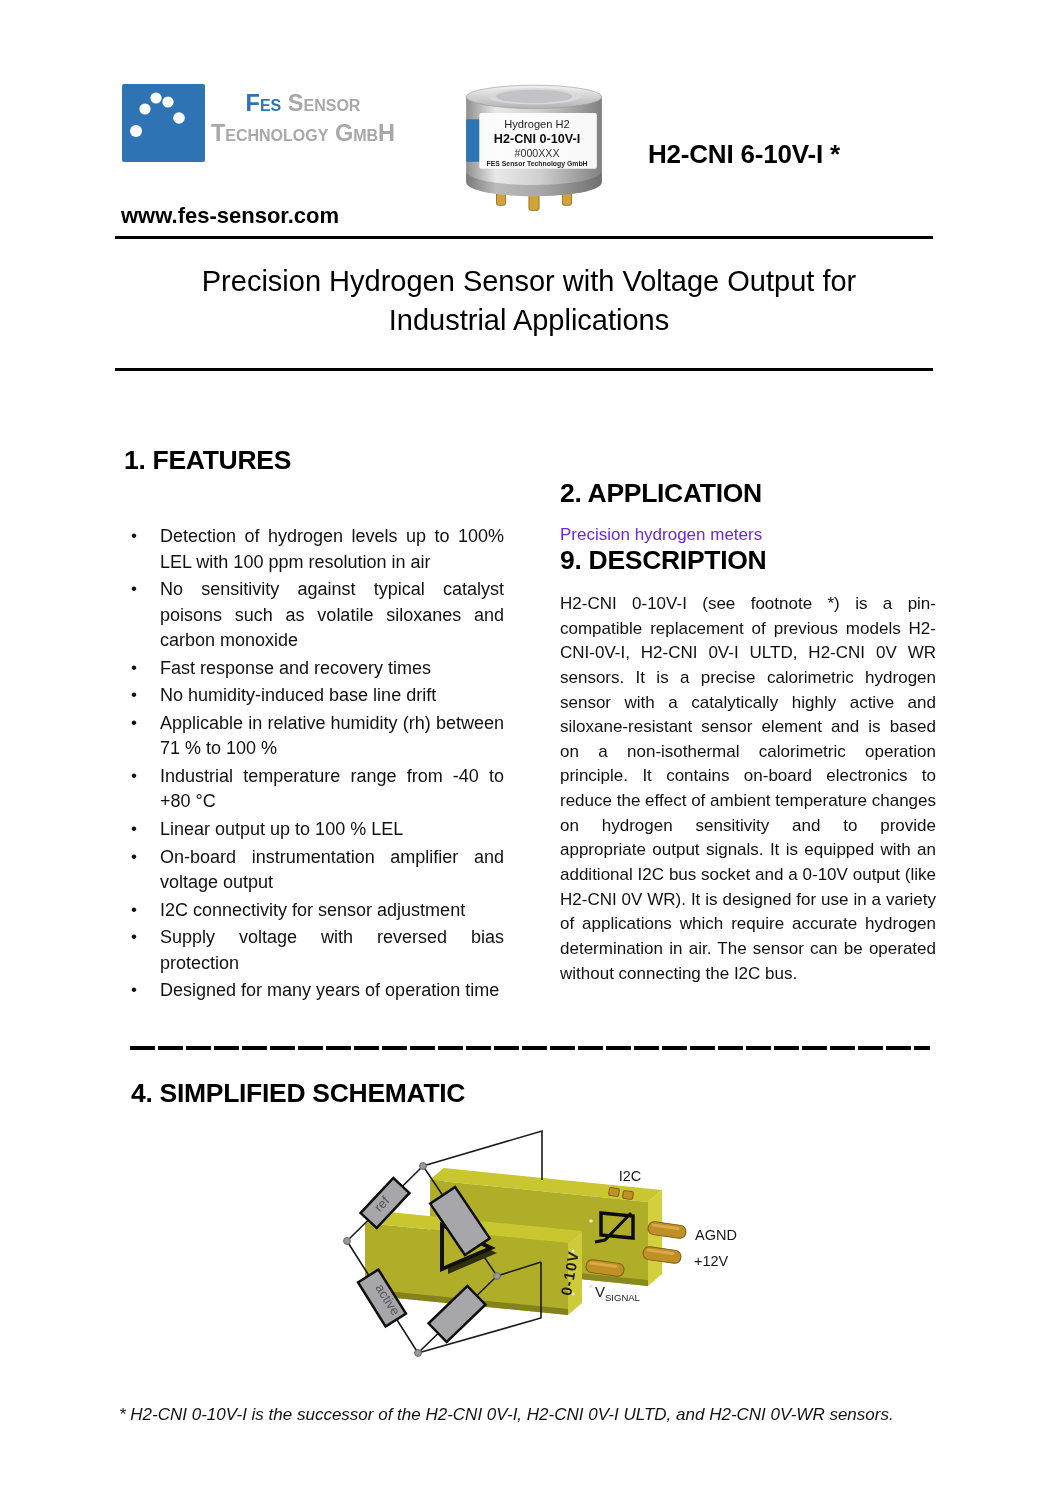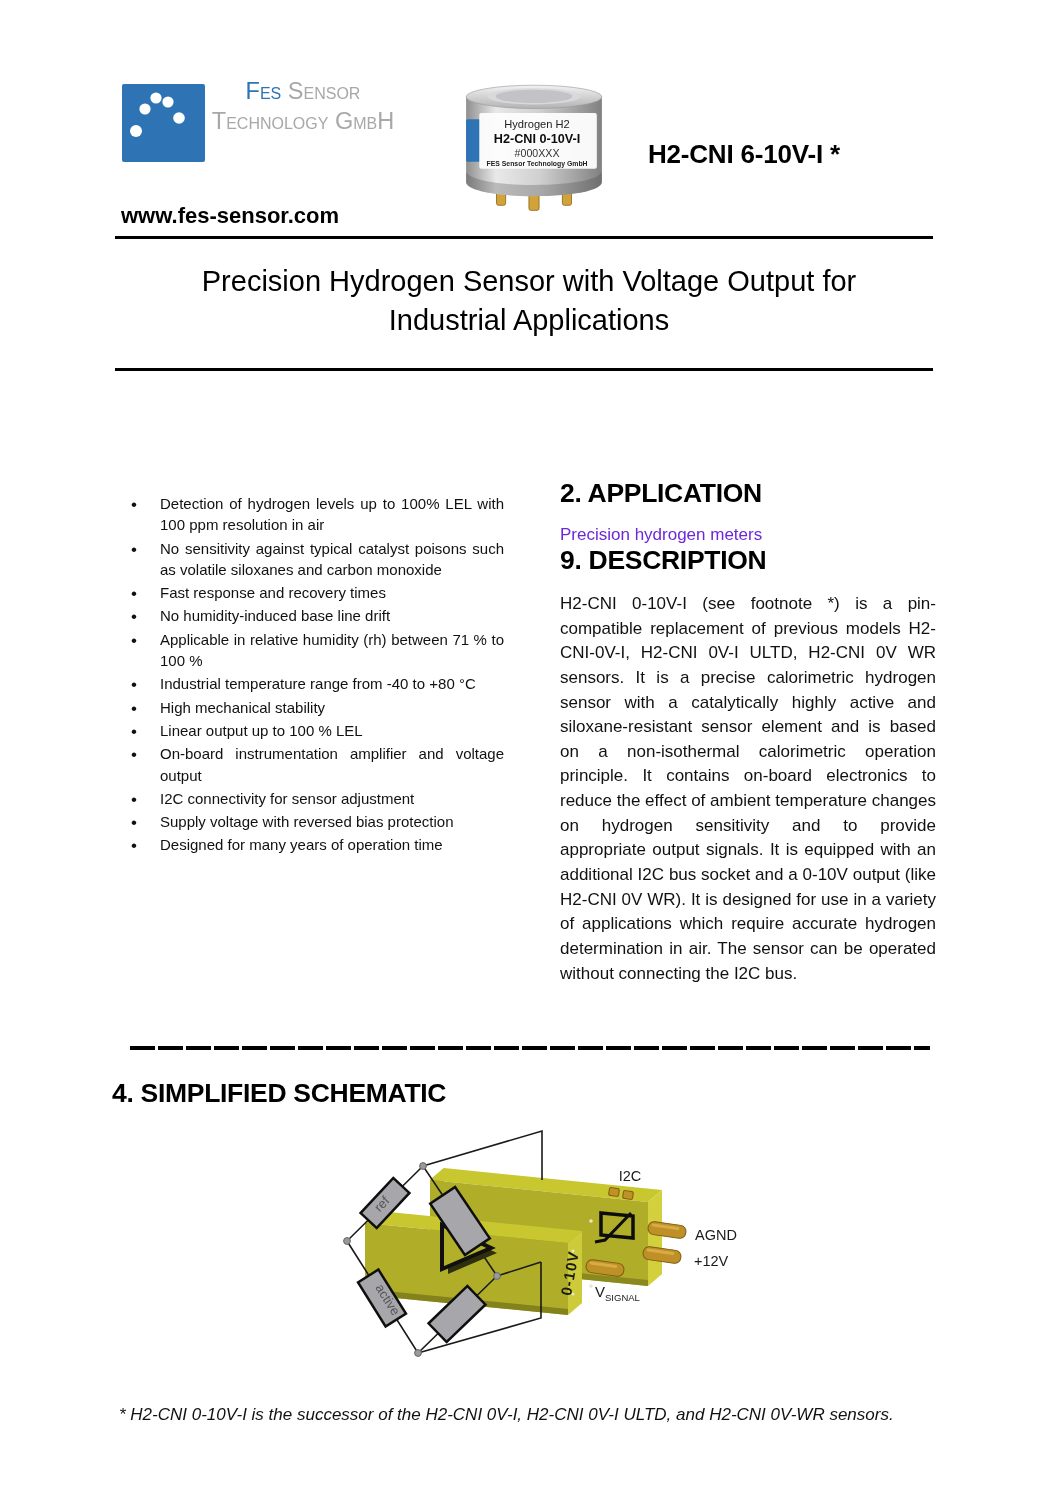"Fes Sensor" .company { font-weight: 400 -> 700; top: 76px -> 88px }
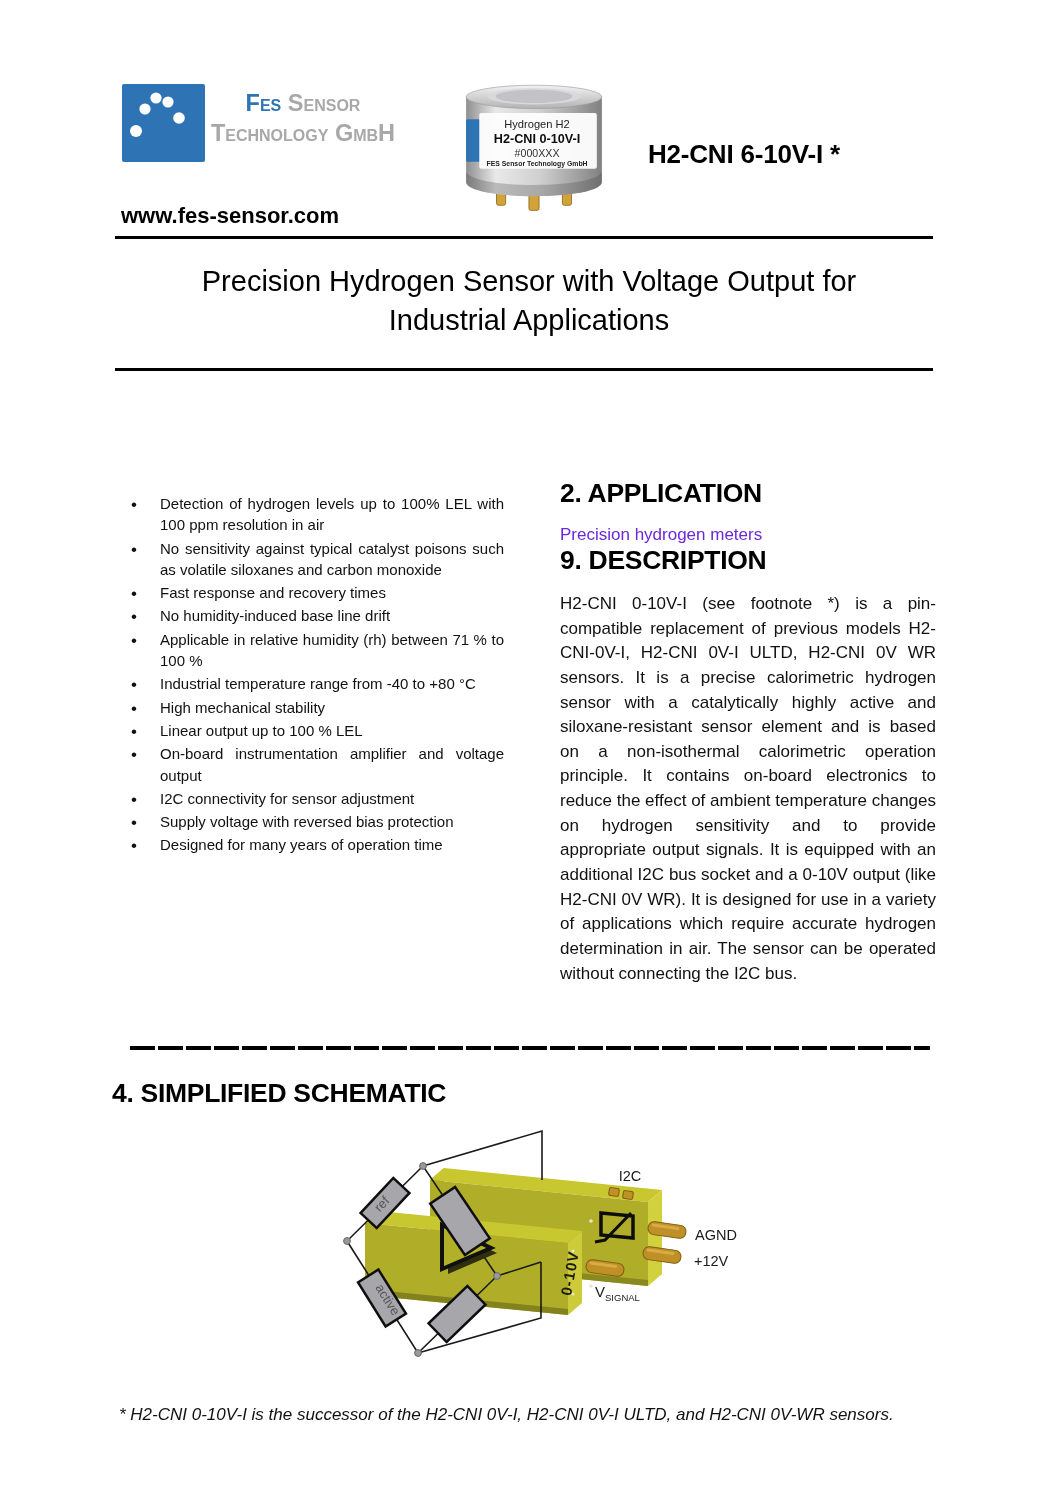"1. FEATURES" h2.sec { html: none -> <h2>1. FEATURES</h2> }
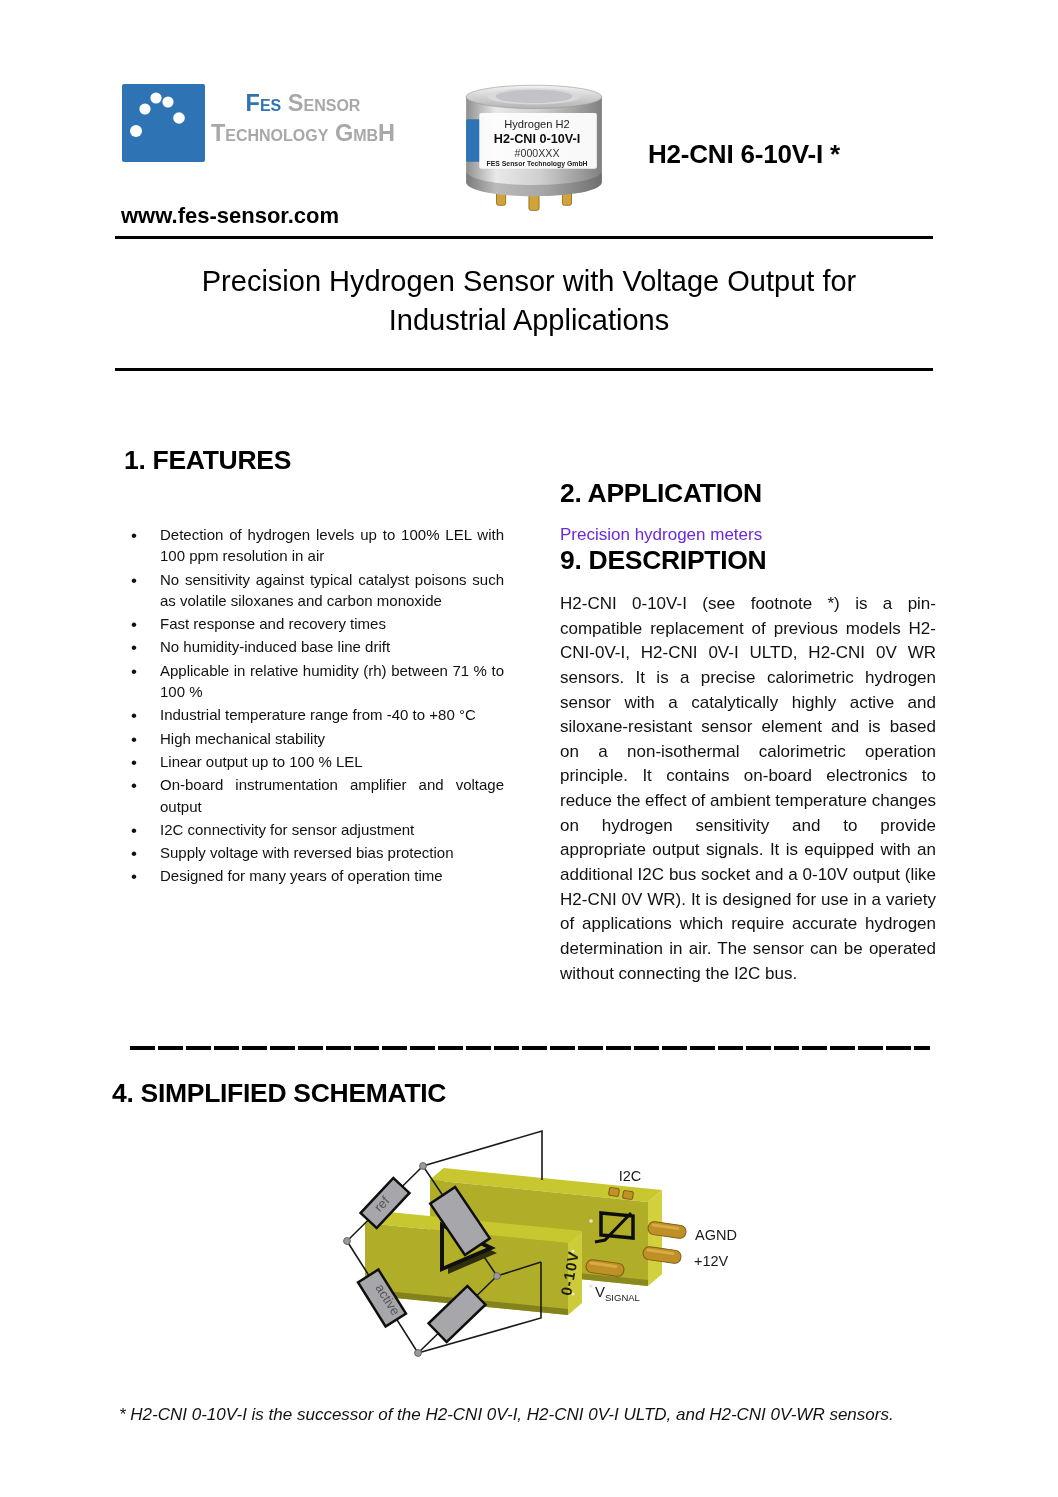"Detection of hydrogen levels up" .col-left li { font-size: 15px -> 18px }
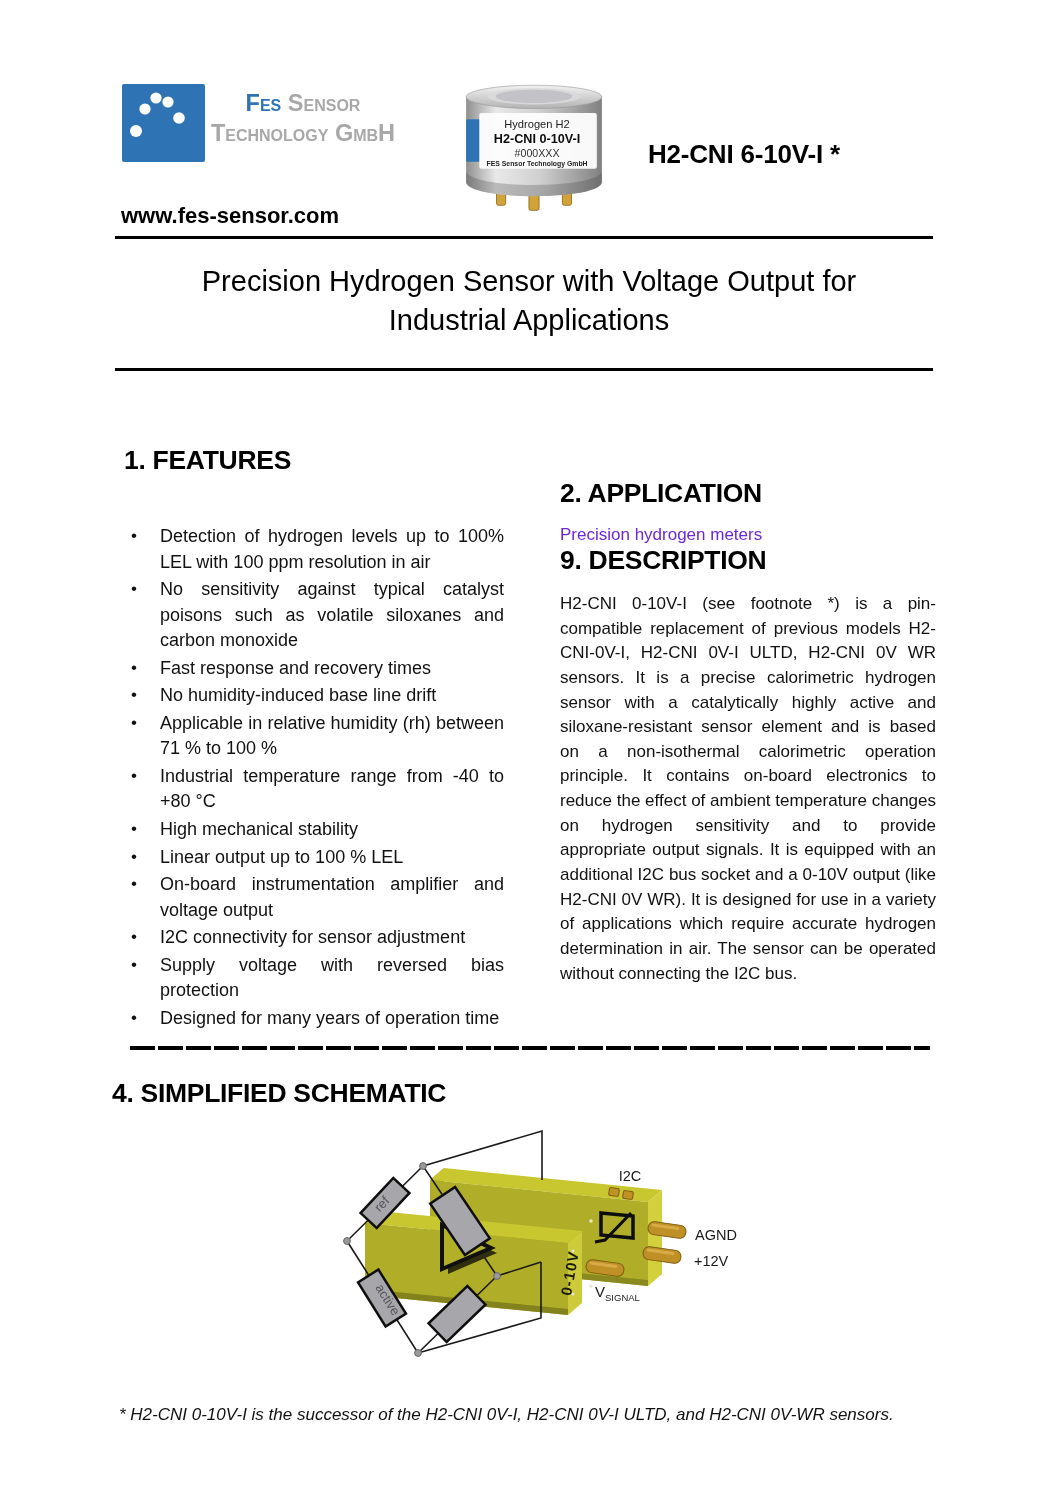"High mechanical stability" li { html: <li>High mechanical stability</li> -> none }
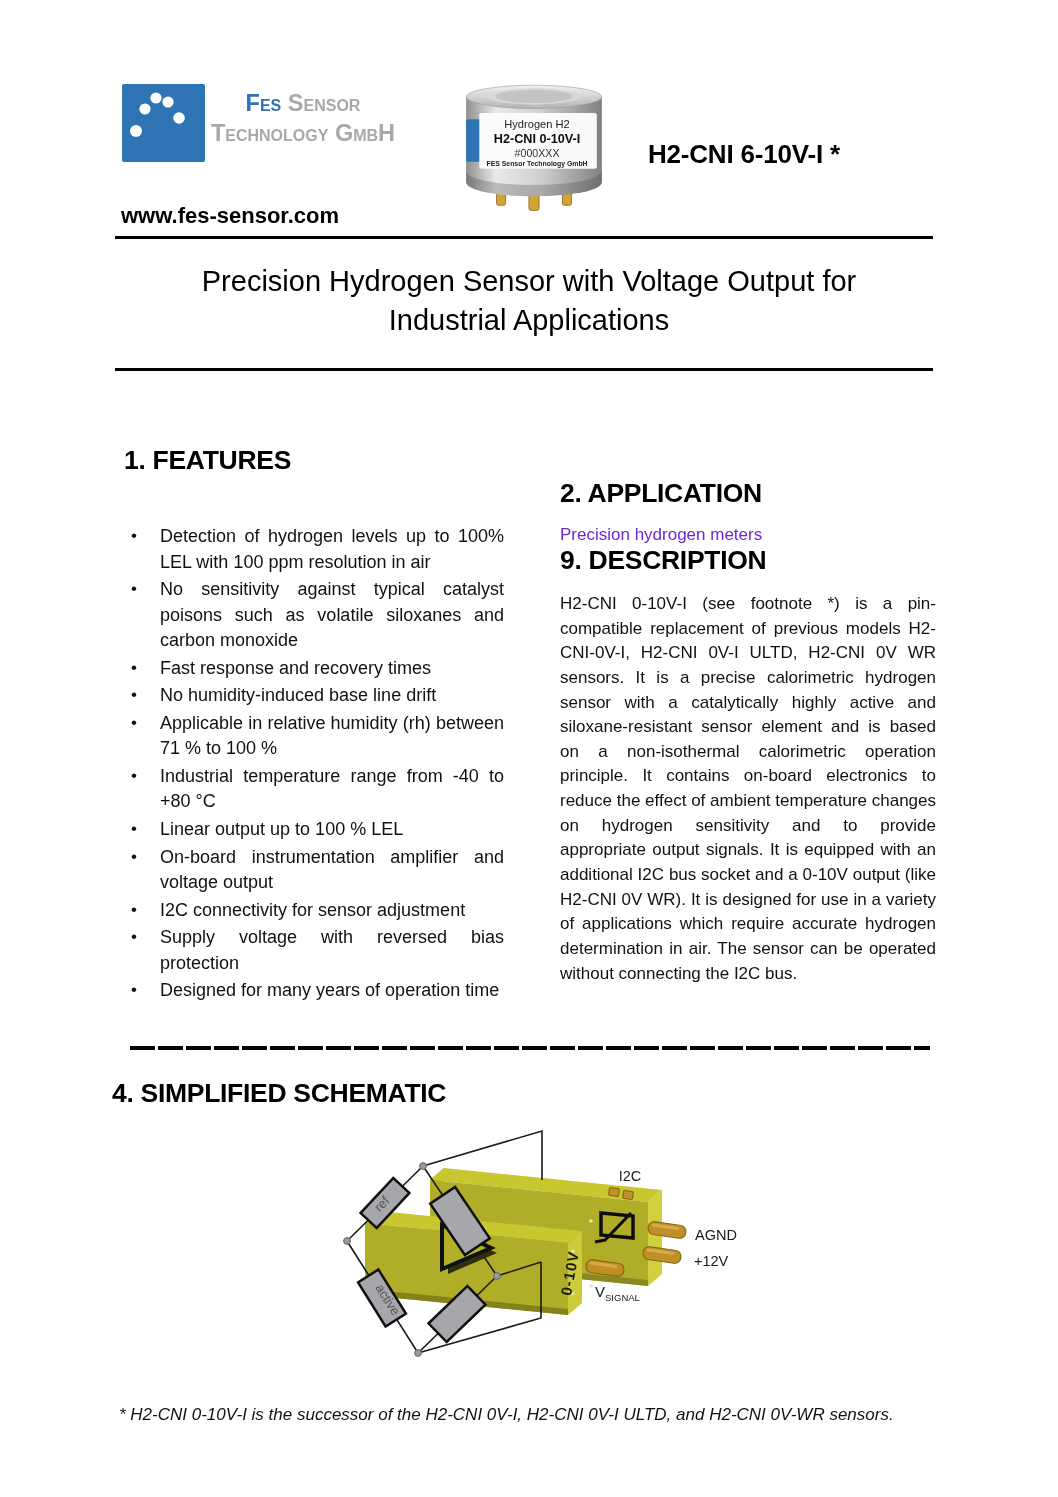"4. SIMPLIFIED SCHEMATIC" .schem-h { left: 112px -> 131px }
